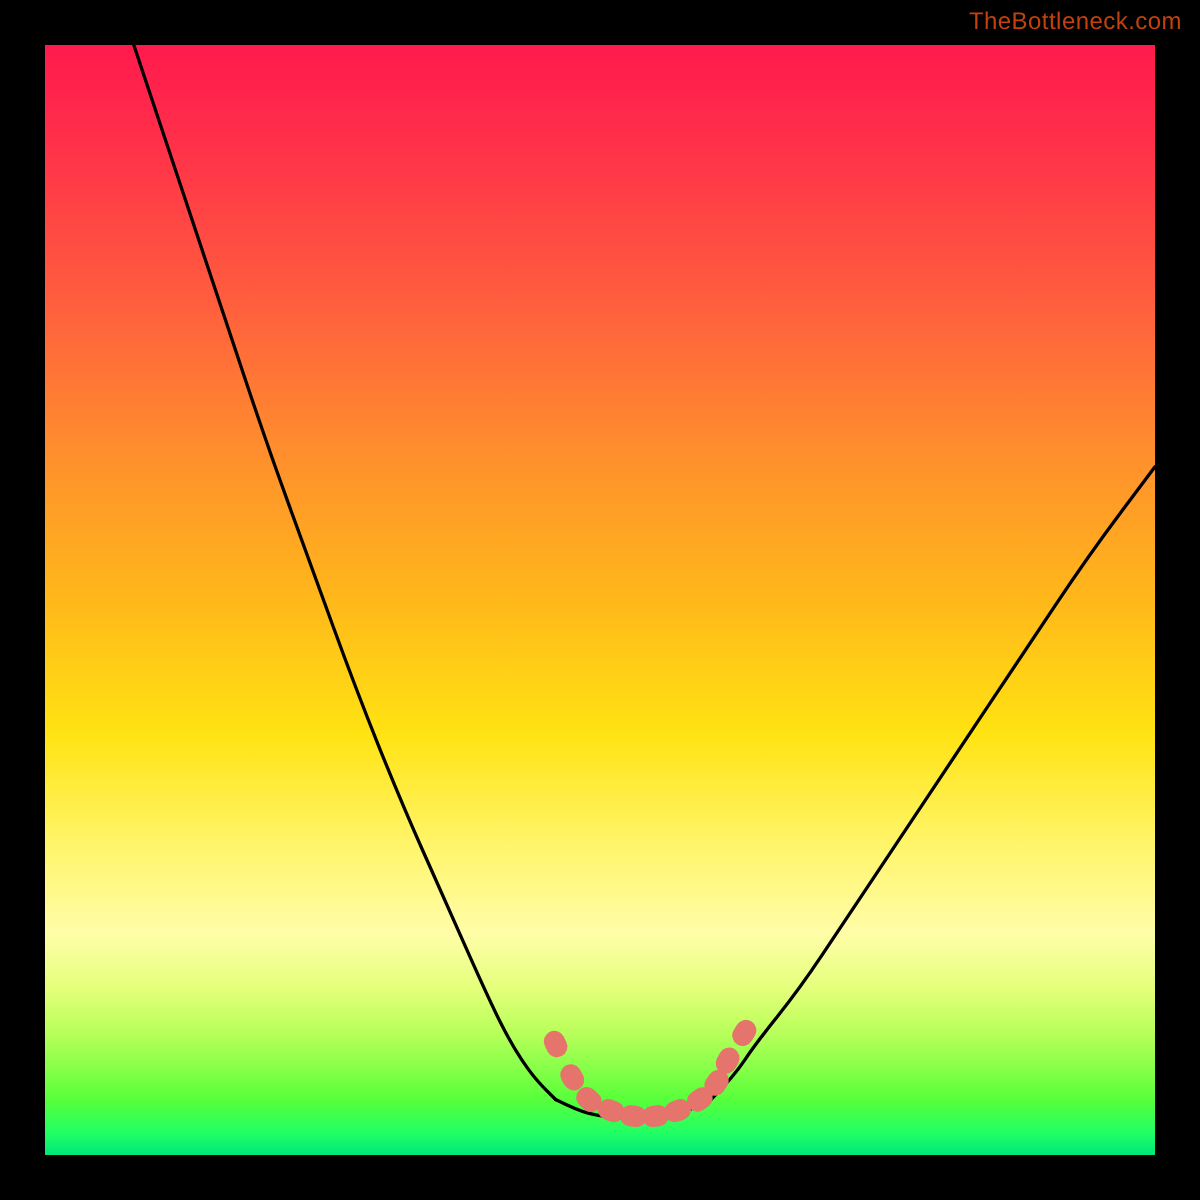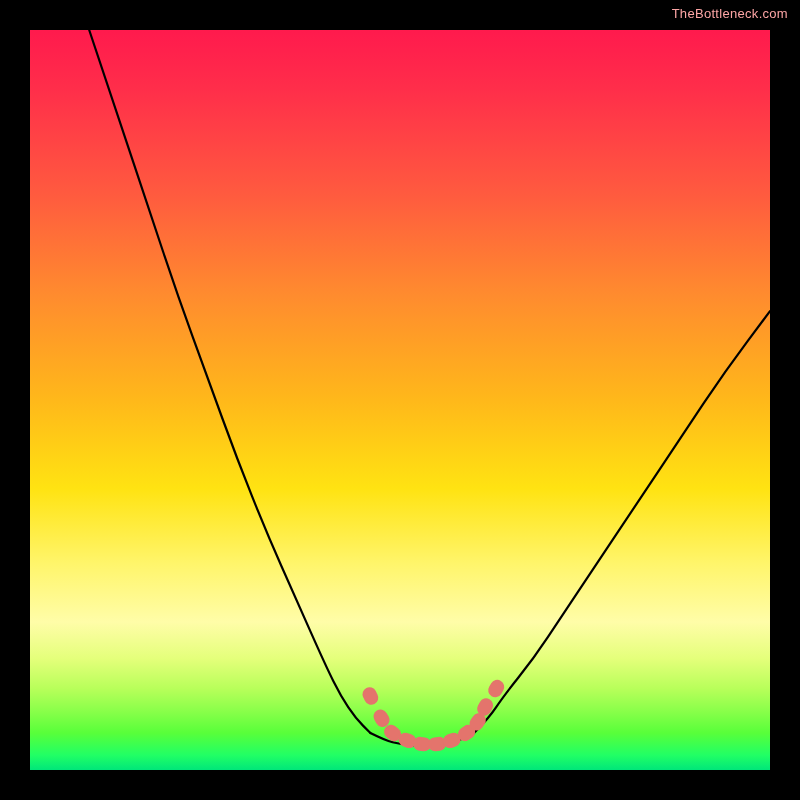"TheBottleneck.com" .attribution { color: #fca5a5 -> #c2410c; font-size: 13px -> 16px }
